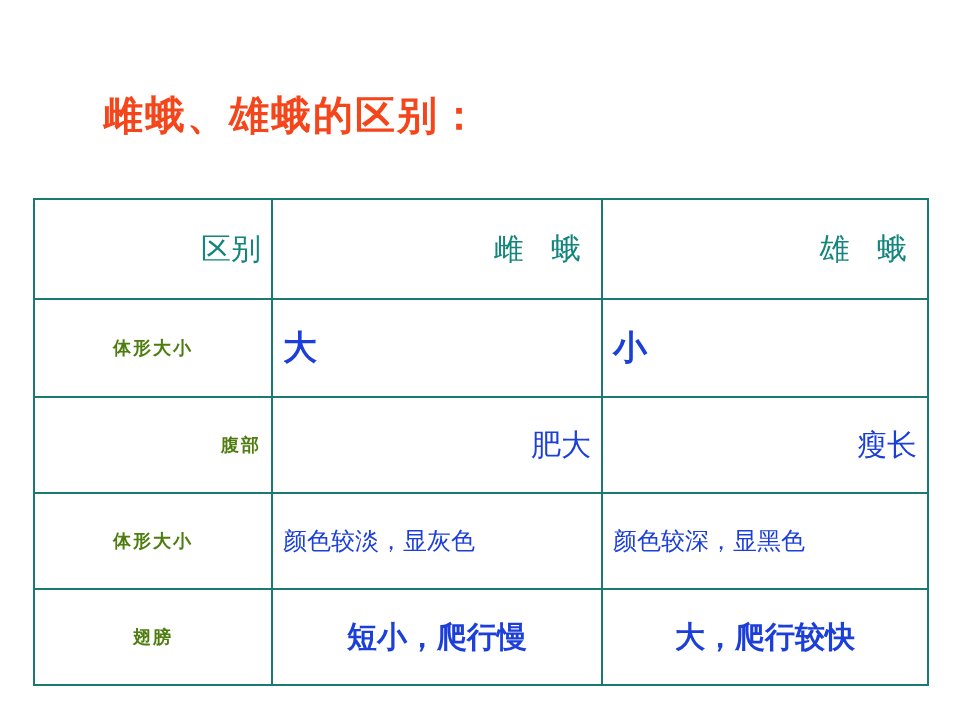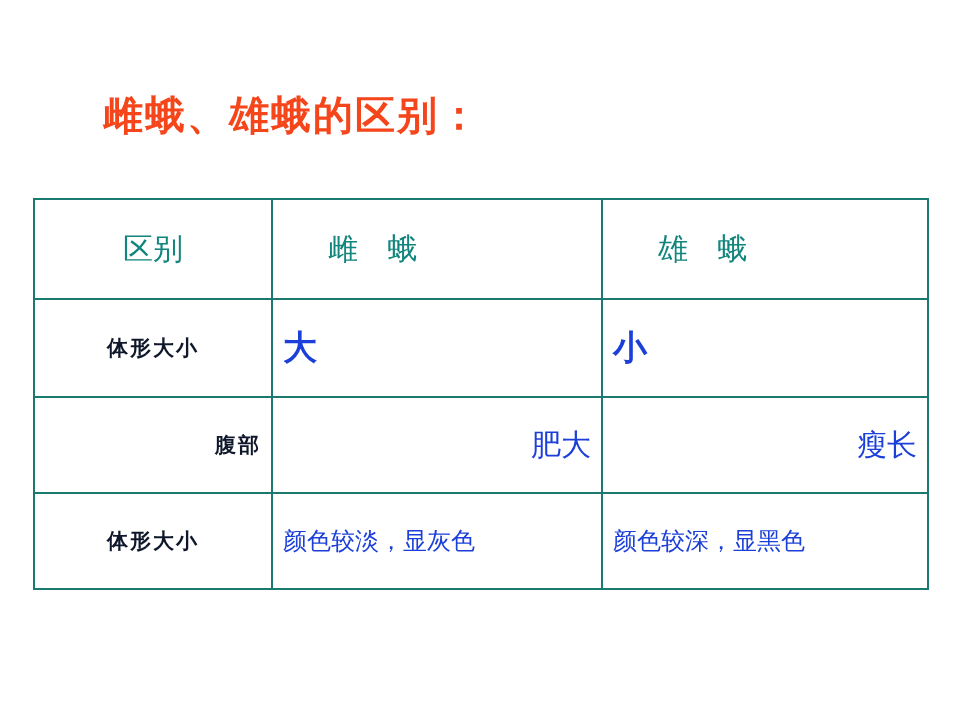"区别" .head-cell.first { text-align: center -> right }
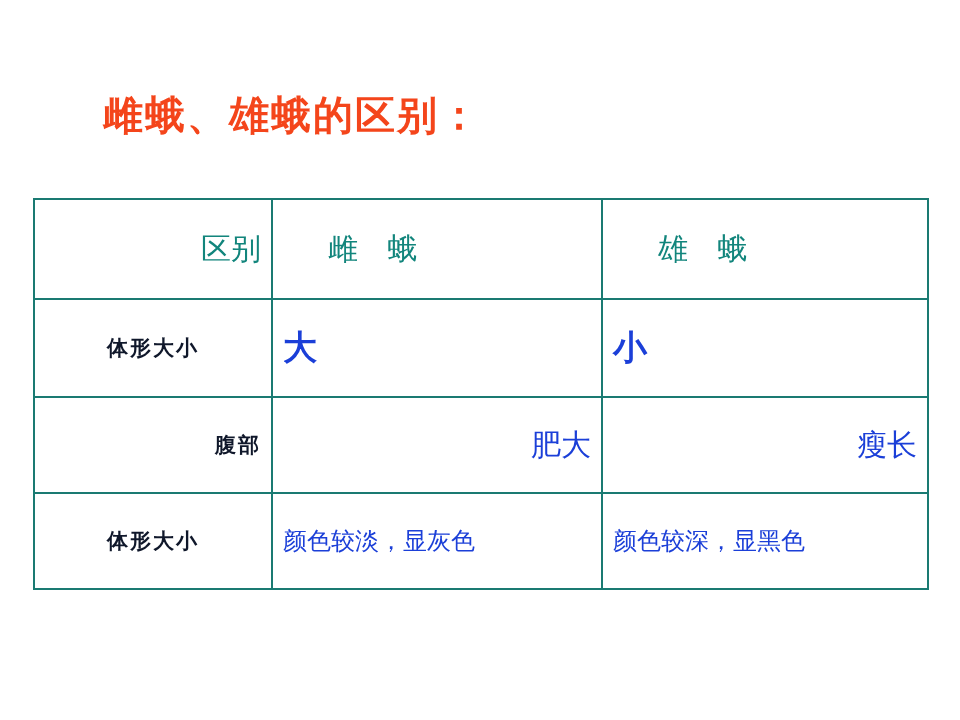"雌 蛾" .head-cell.spaced { font-family: none -> Liberation Serif, serif; text-align: left -> right }
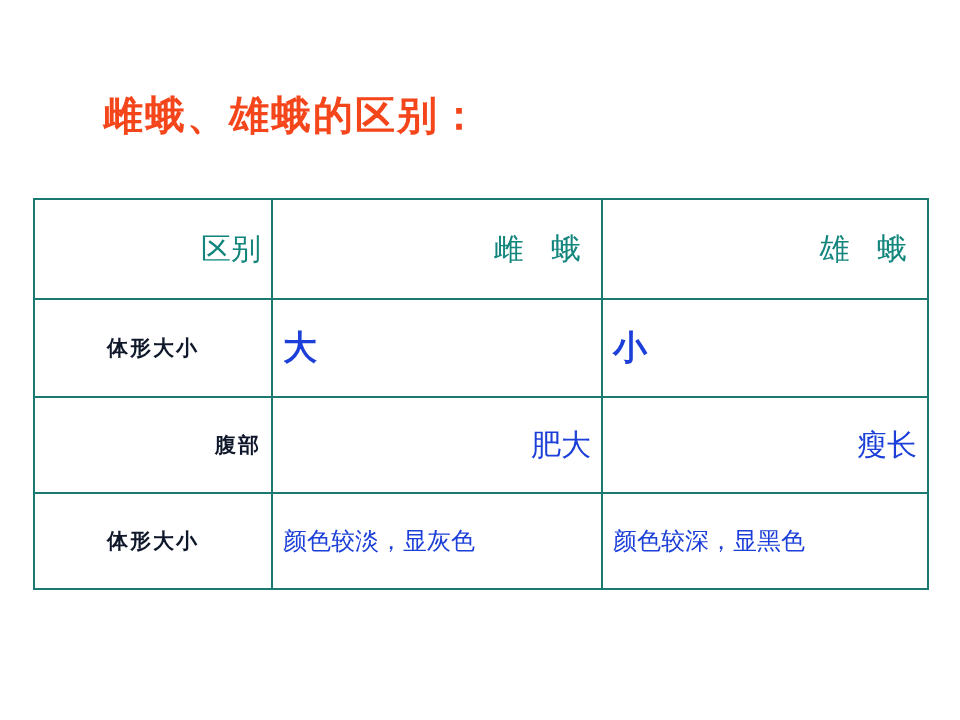"体形大小" .label-cell { color: #0f172a -> #4d7c0f; font-size: 21px -> 18px }
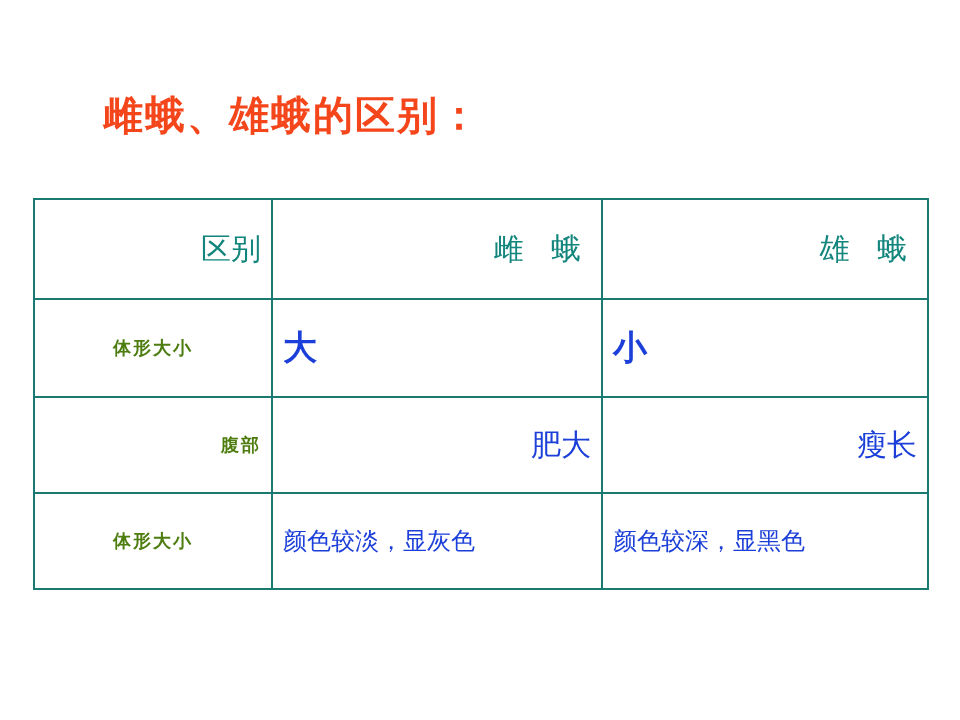"翅膀" tr.row5 { html: none -> <tr> <td>翅膀</td> <td>短小，爬行慢</td> <td>大，爬行较快</td> </tr> }
